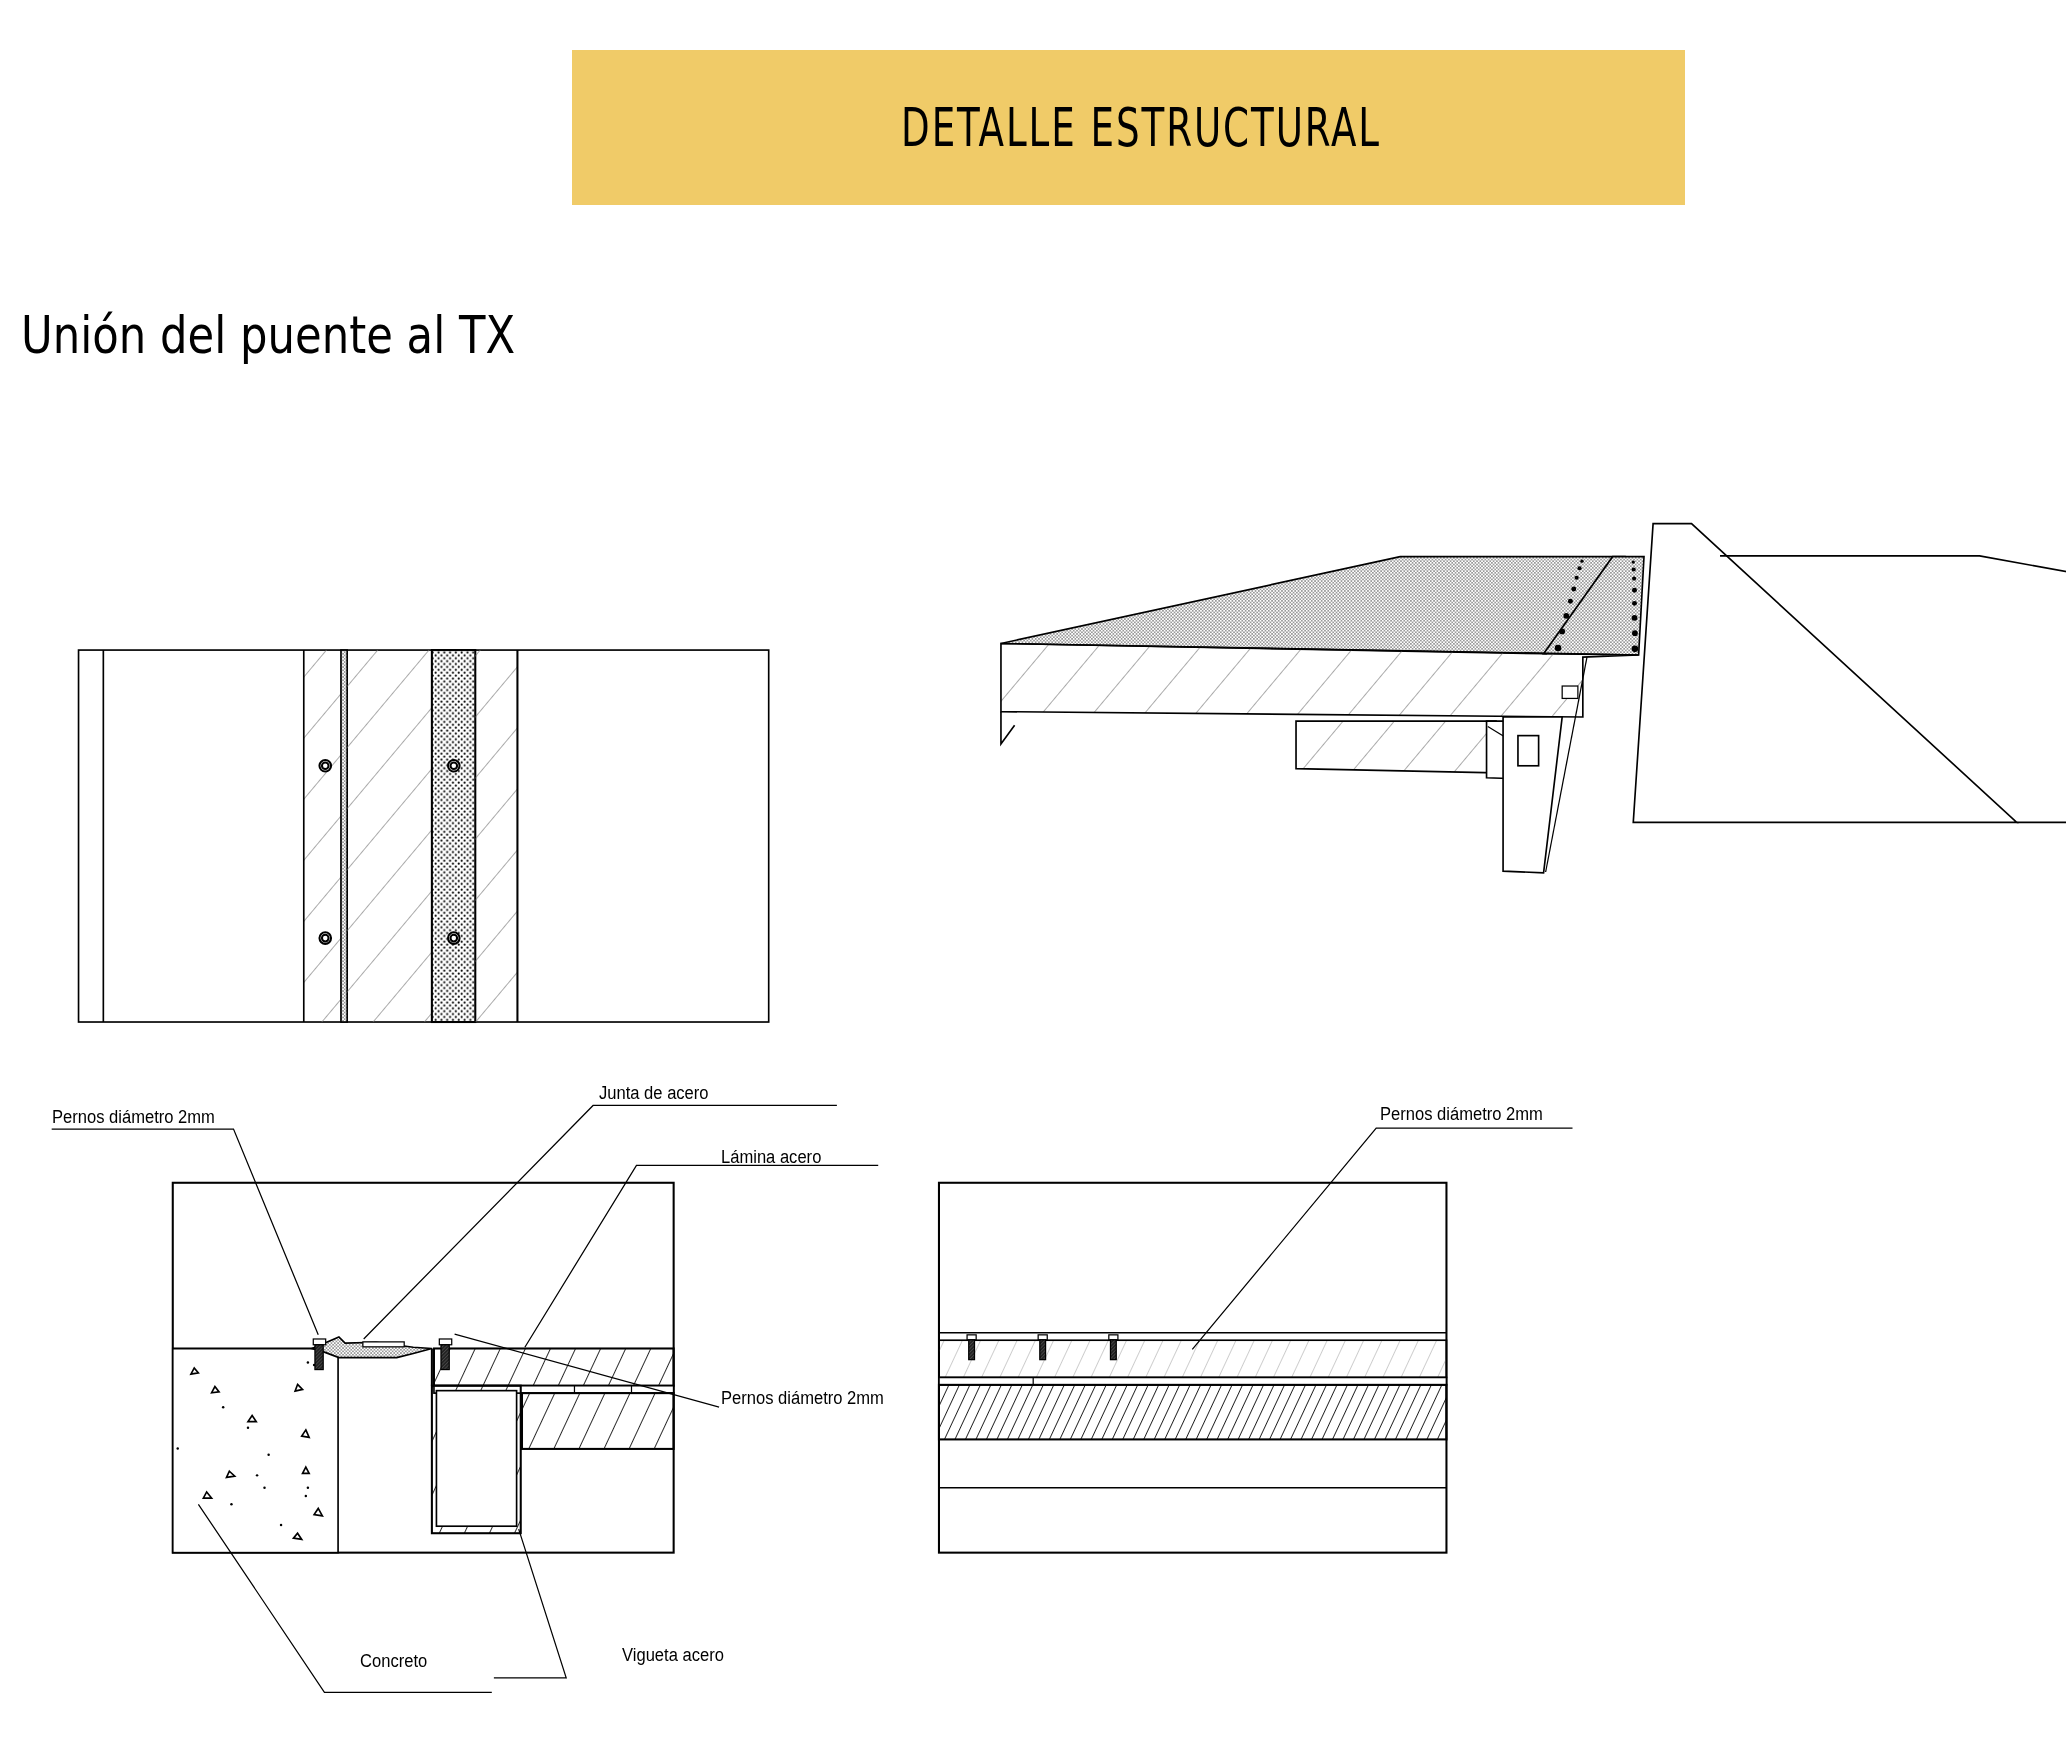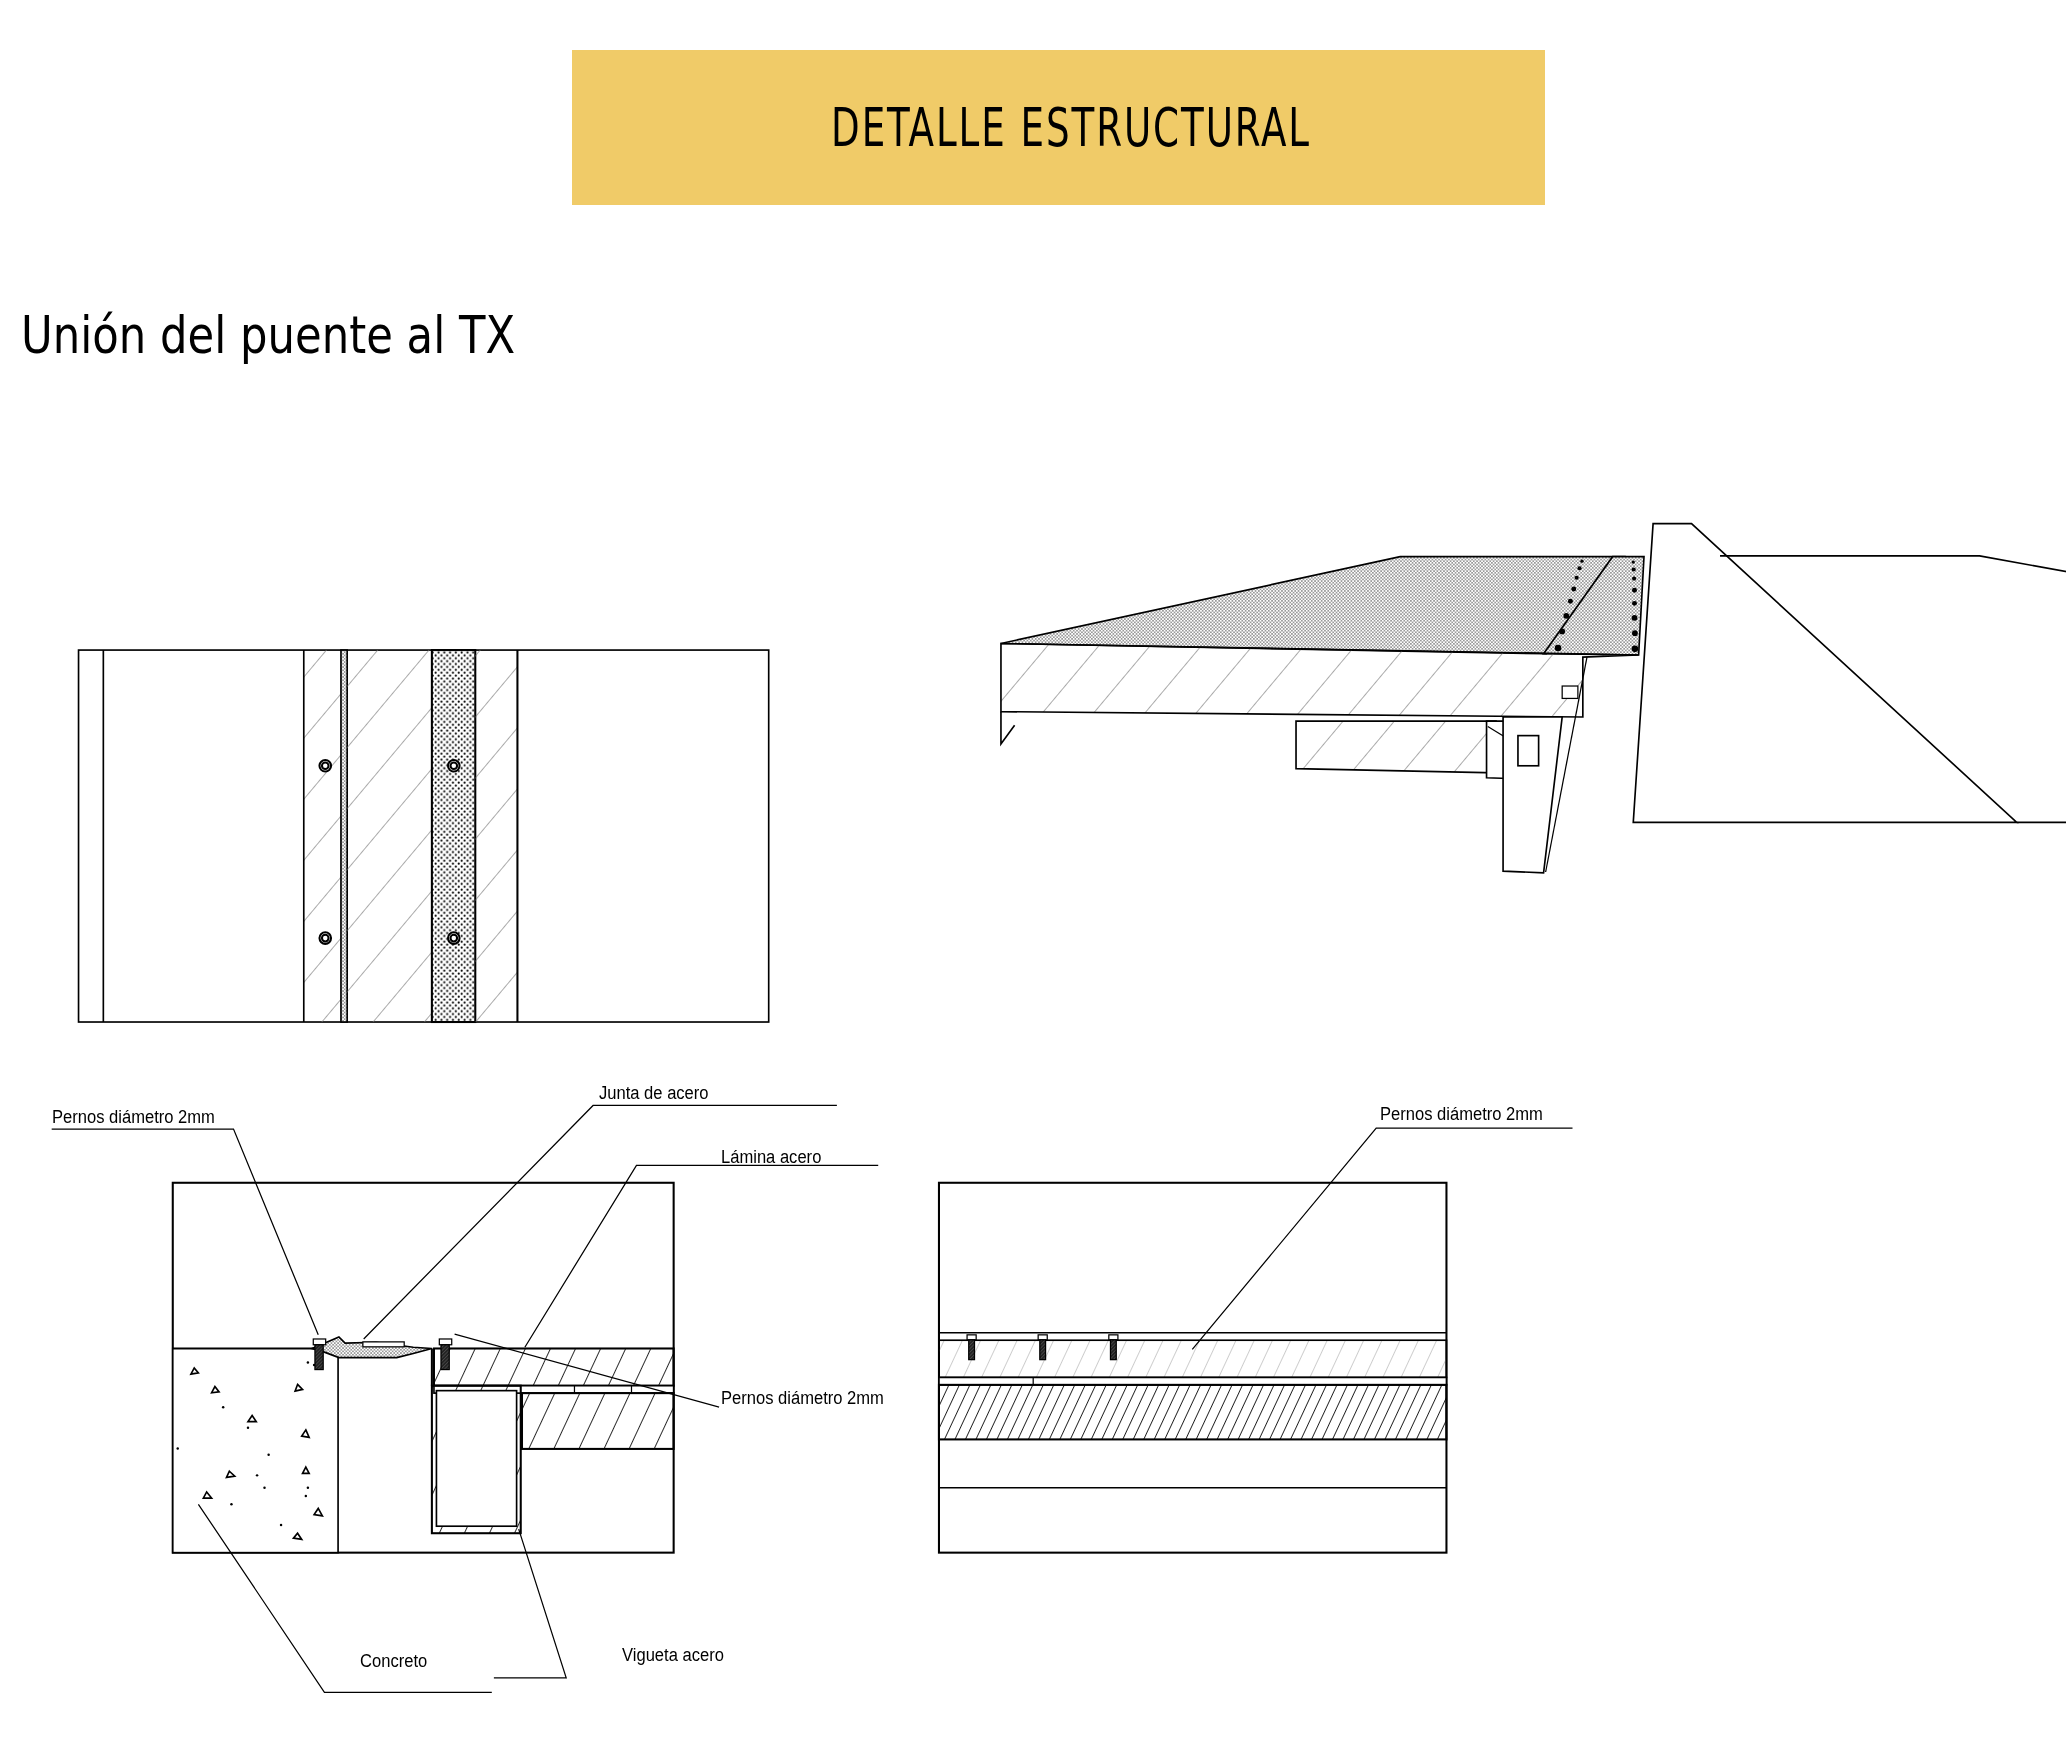"DETALLE ESTRUCTURAL" .title-banner { width: 973px -> 1113px }
